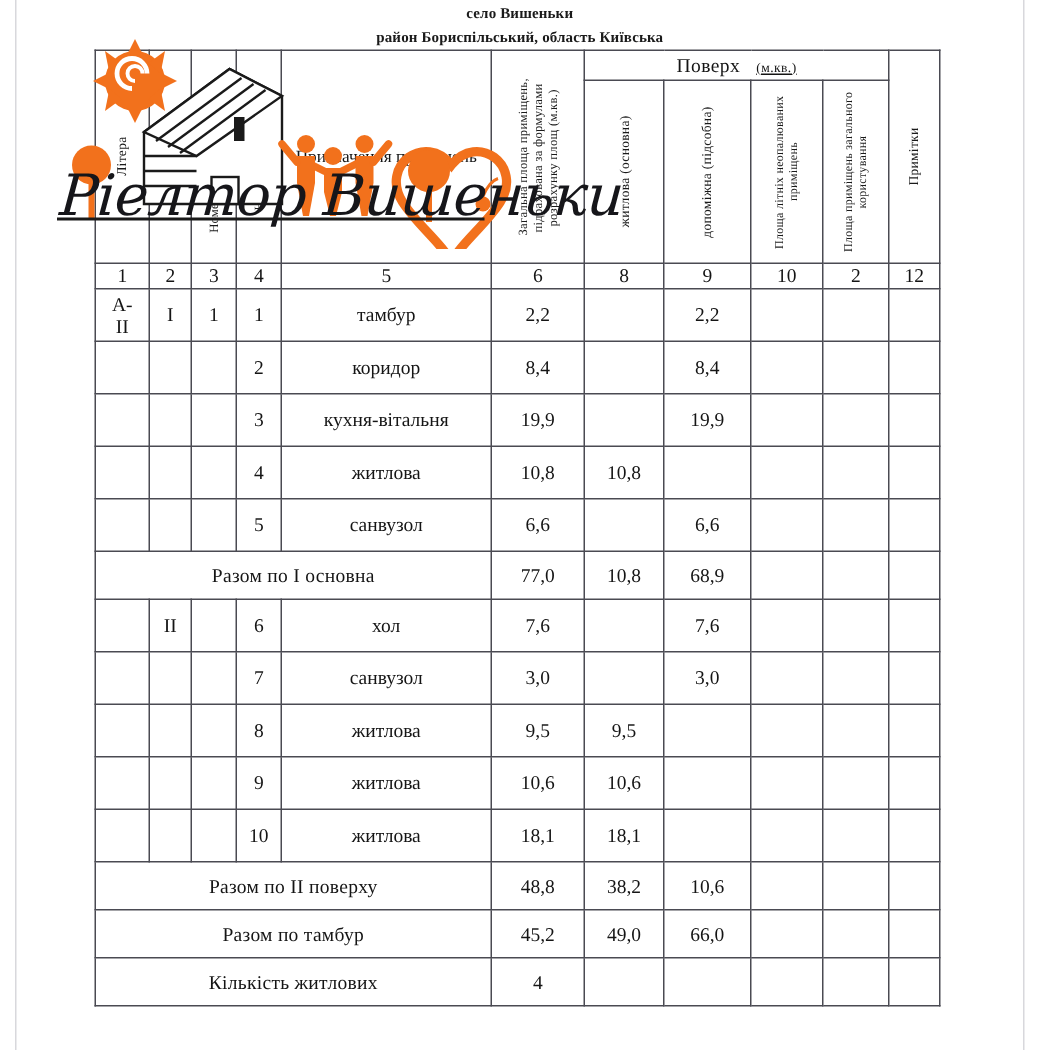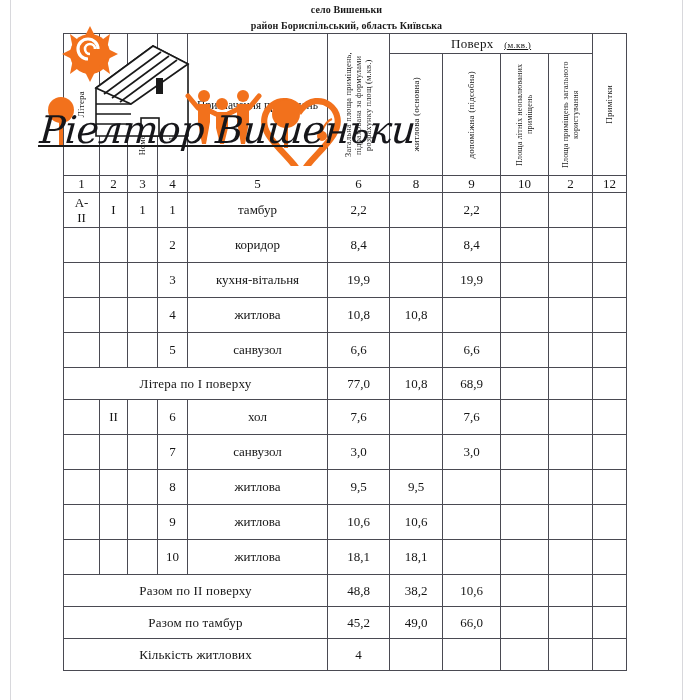"Літера по І поверху" td.label { text: Літера по І поверху -> Разом по І основна }
